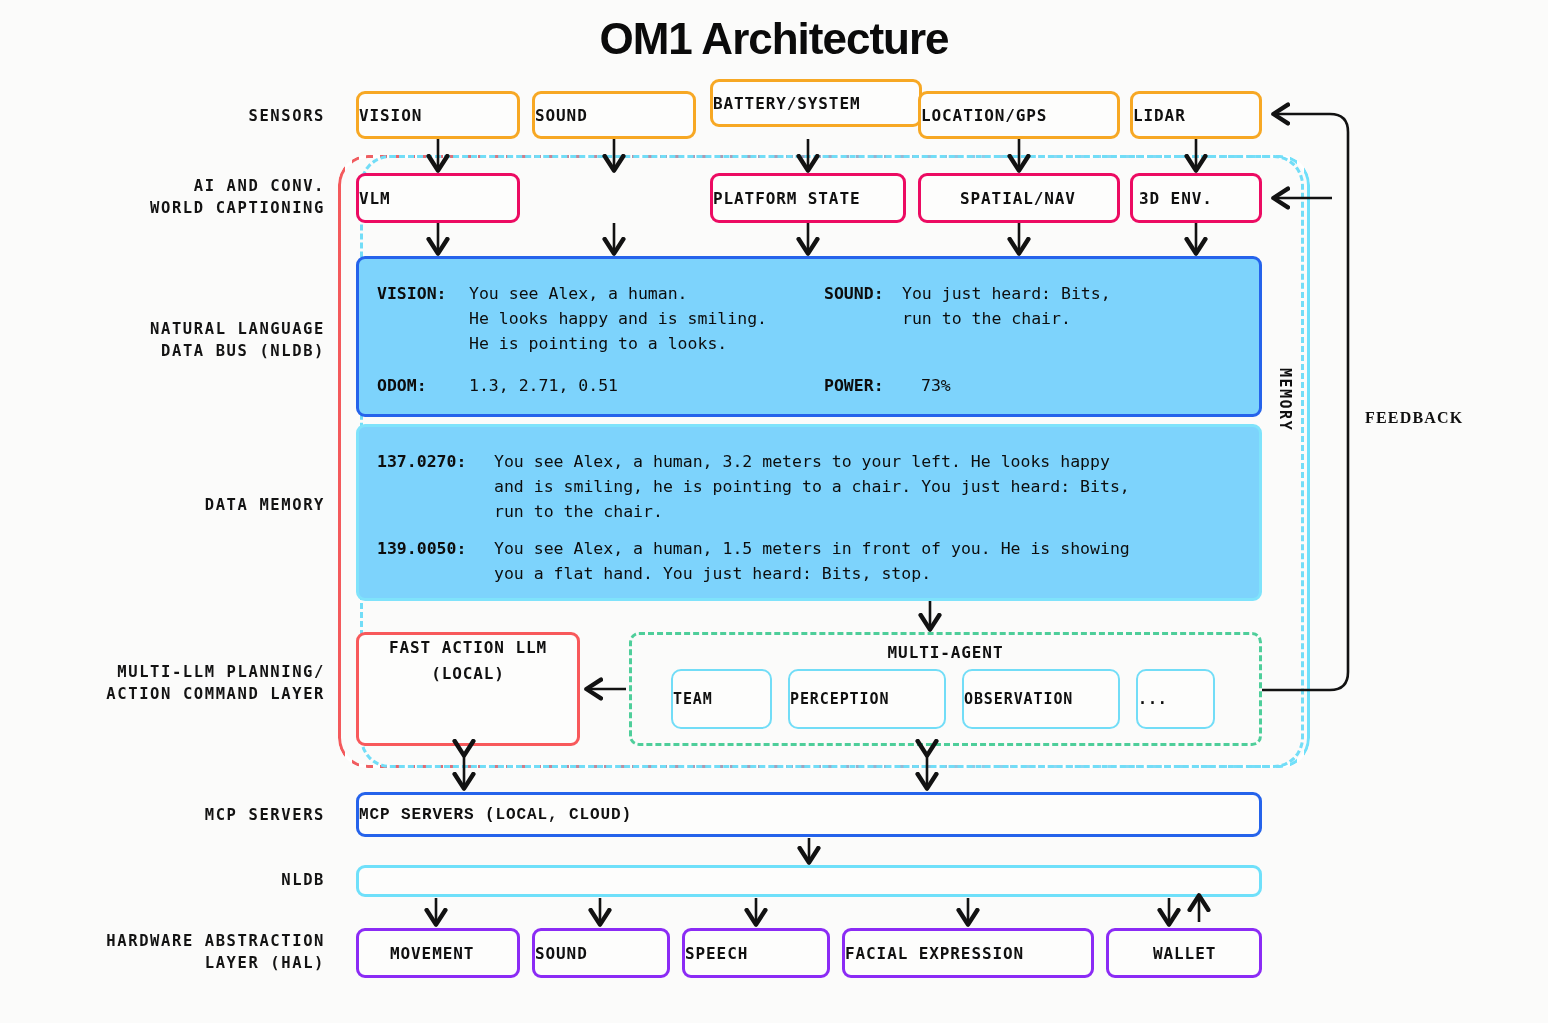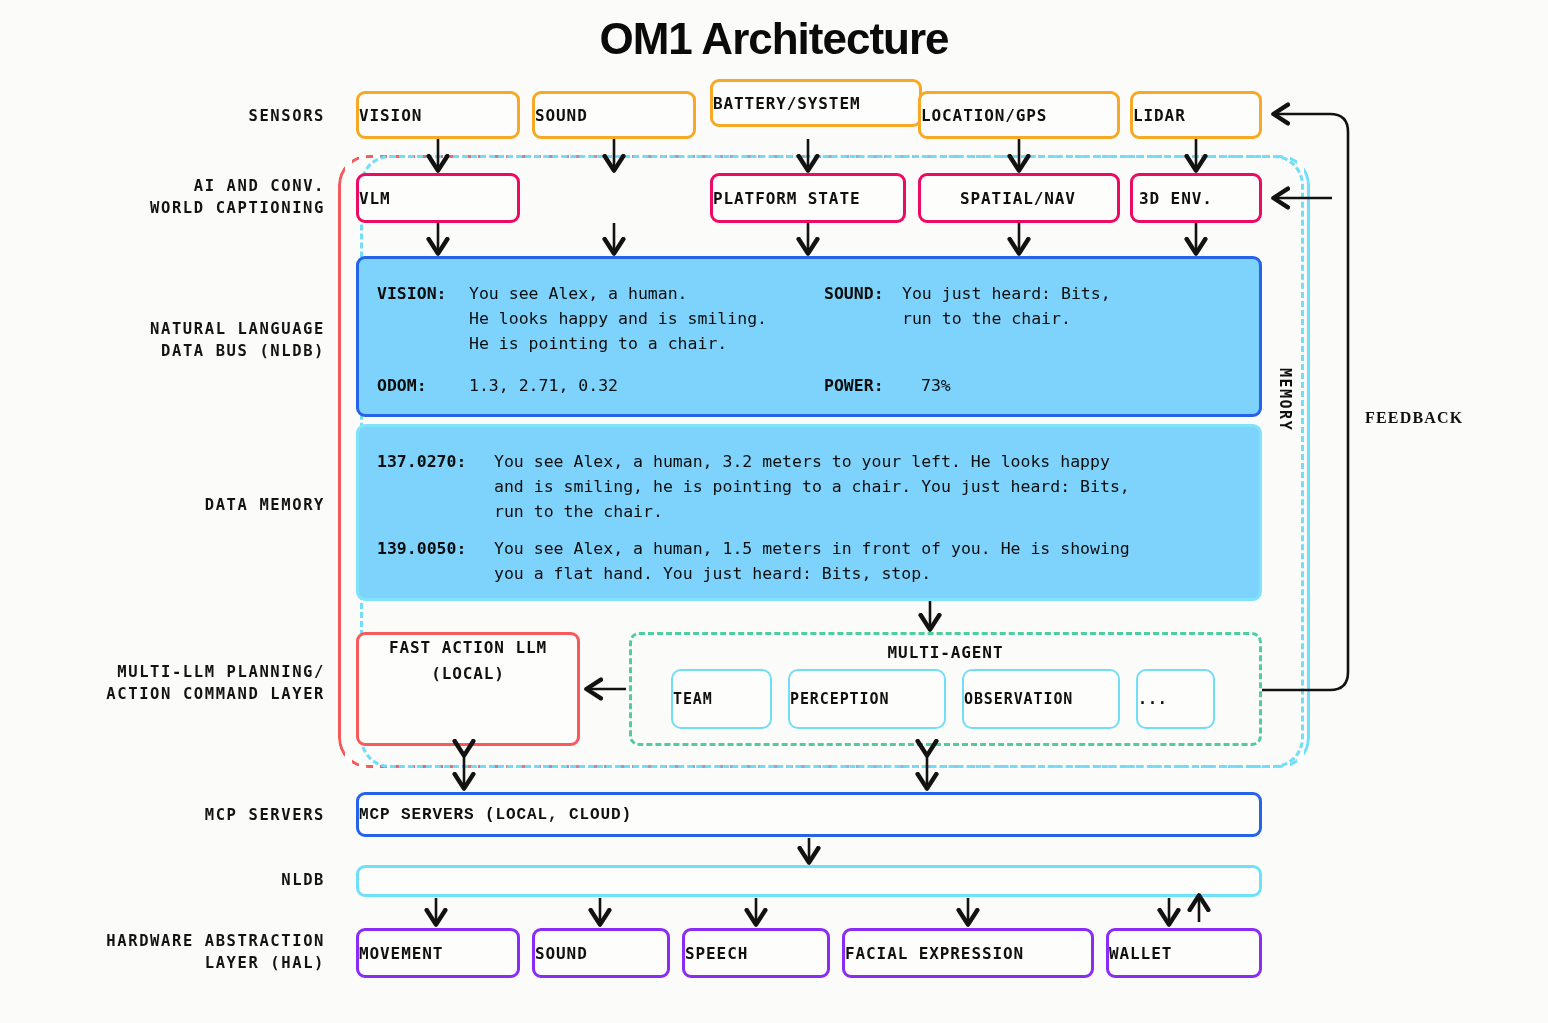"He is pointing to a" span { text: chair -> looks }
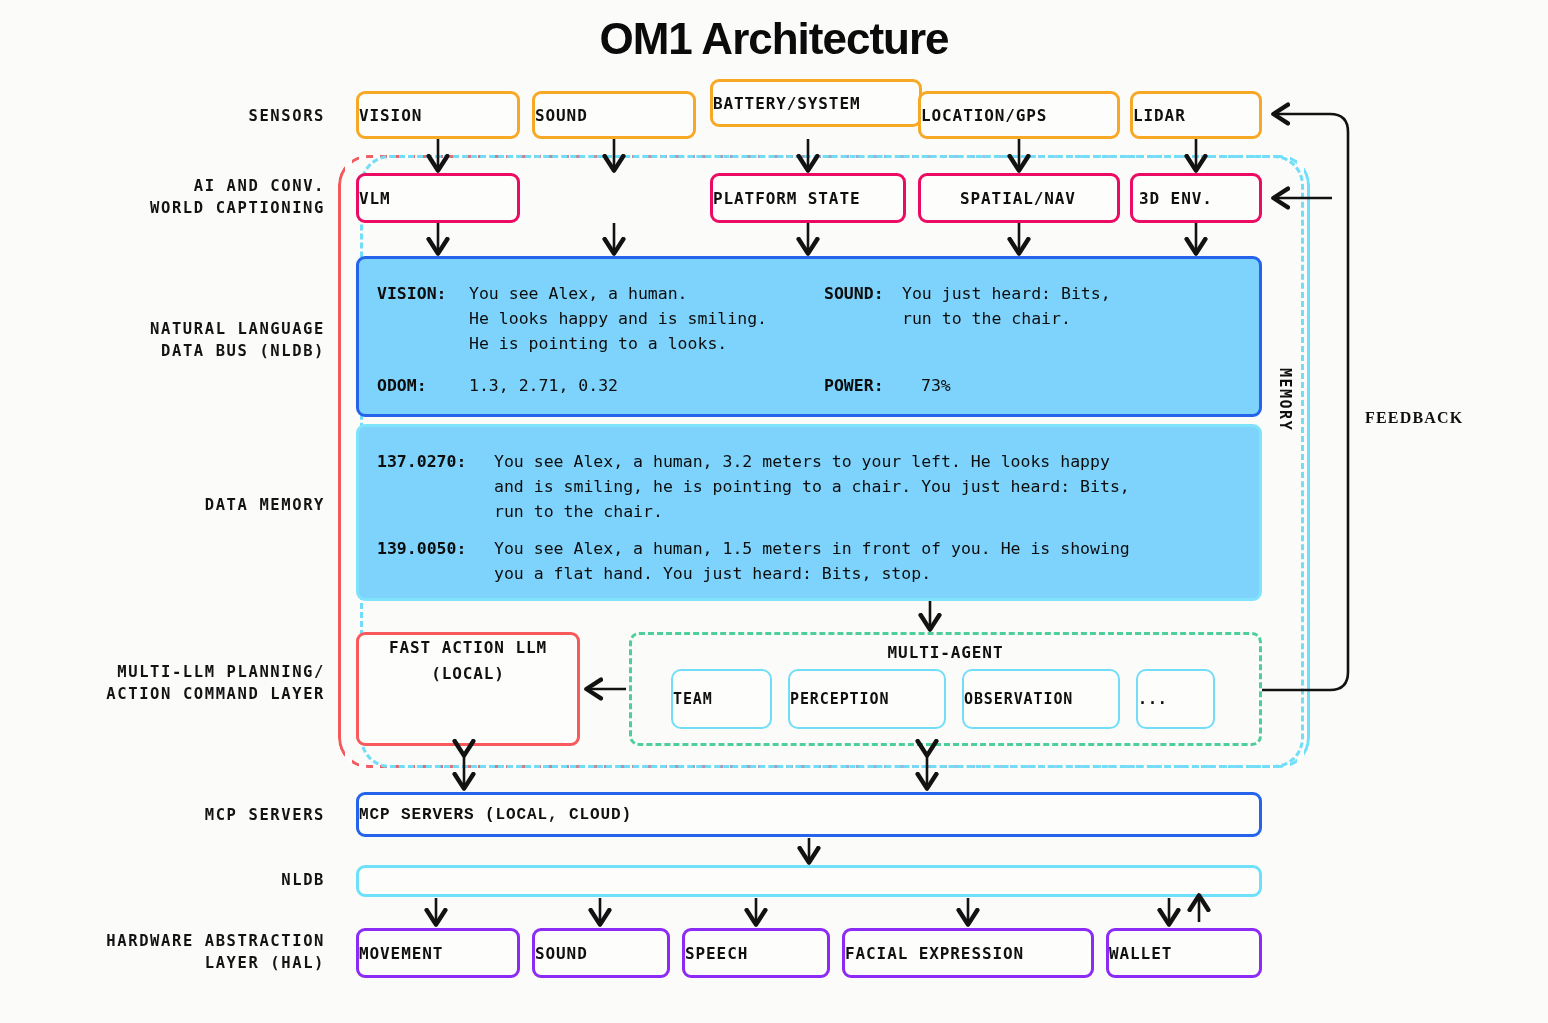"1.3, 2.71, 0.32" span { text: 0.32 -> 0.51 }
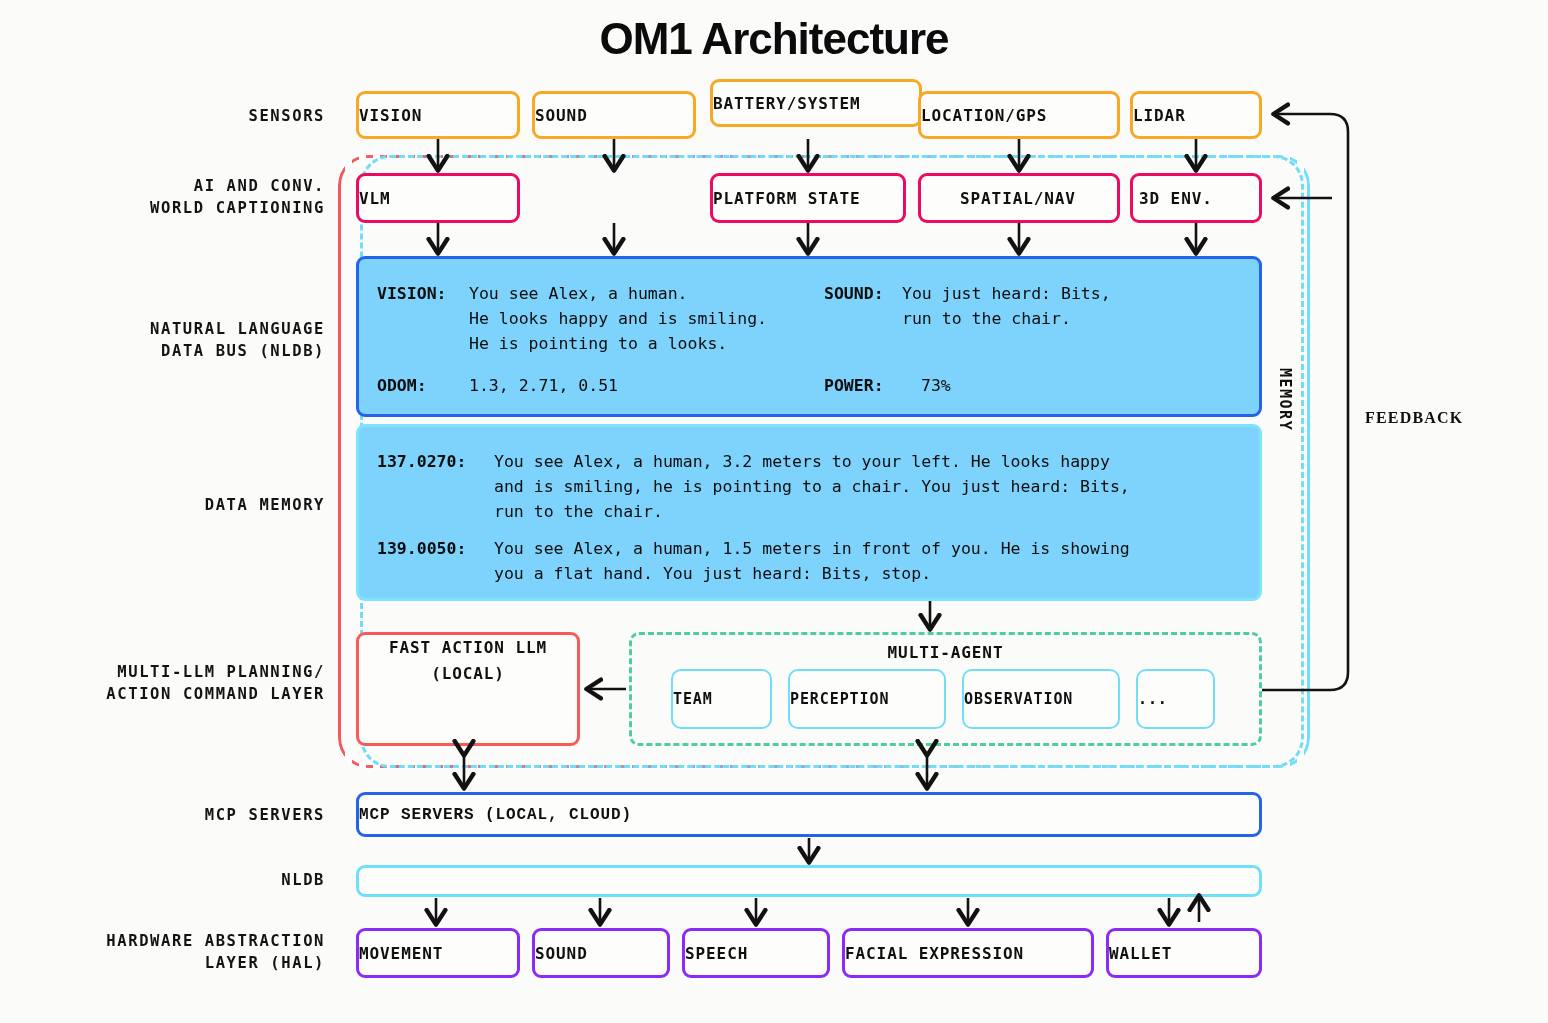"MOVEMENT" div.box { padding-left: none -> 31px }
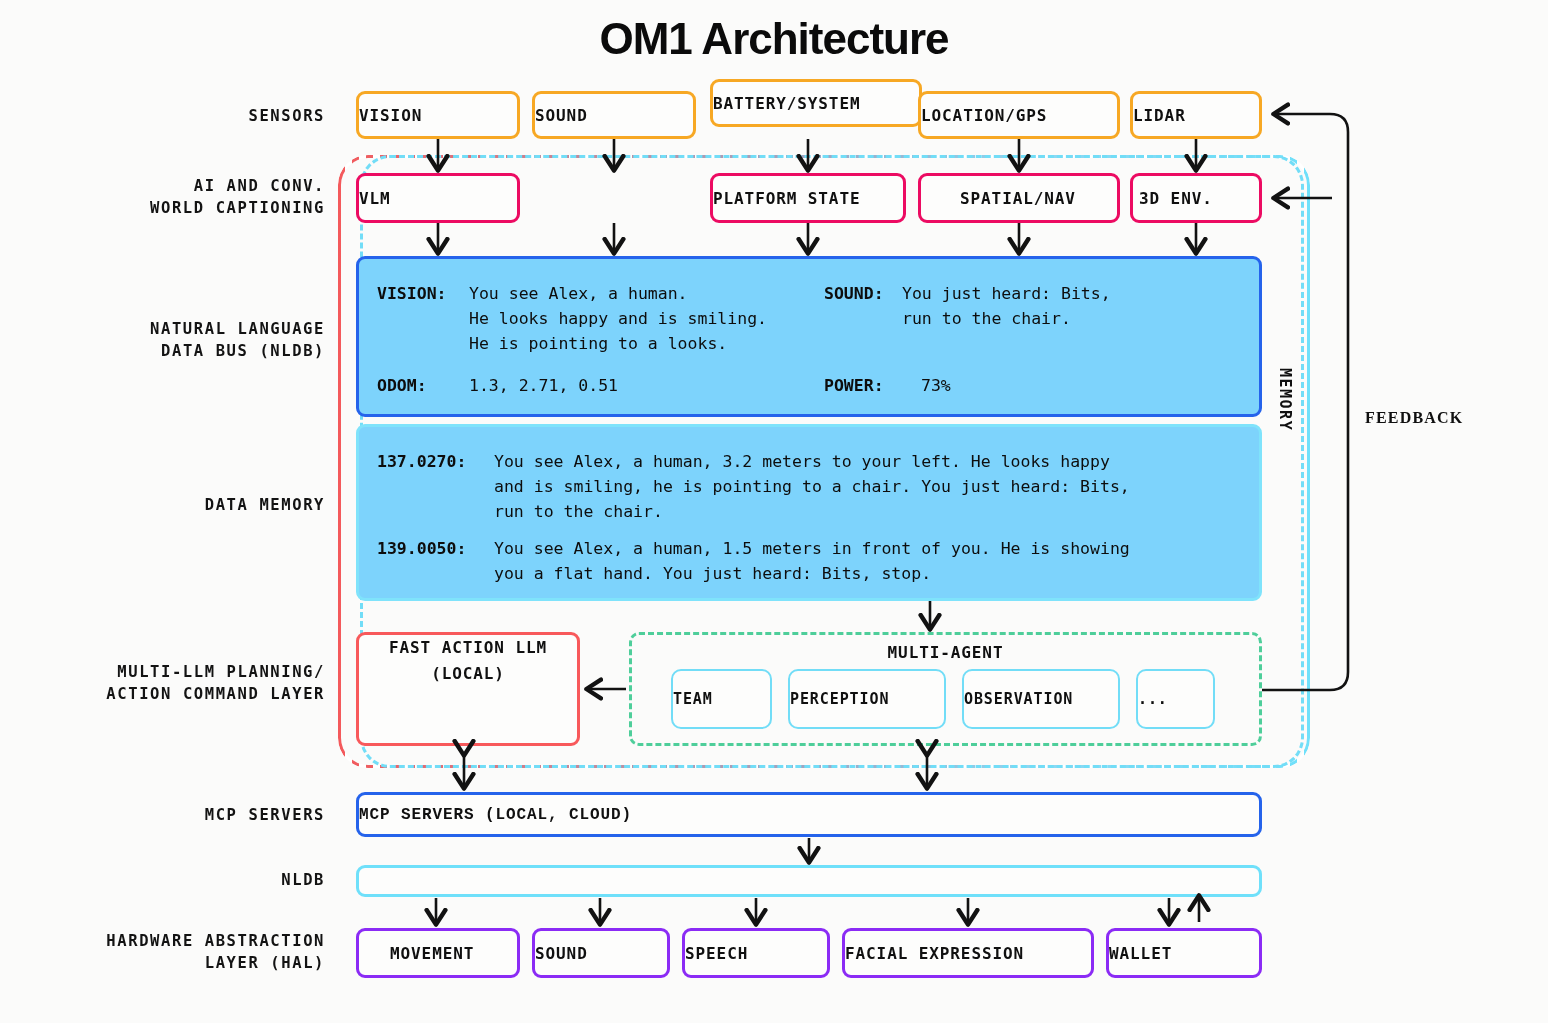"WALLET" div.box { padding-left: none -> 44px }
